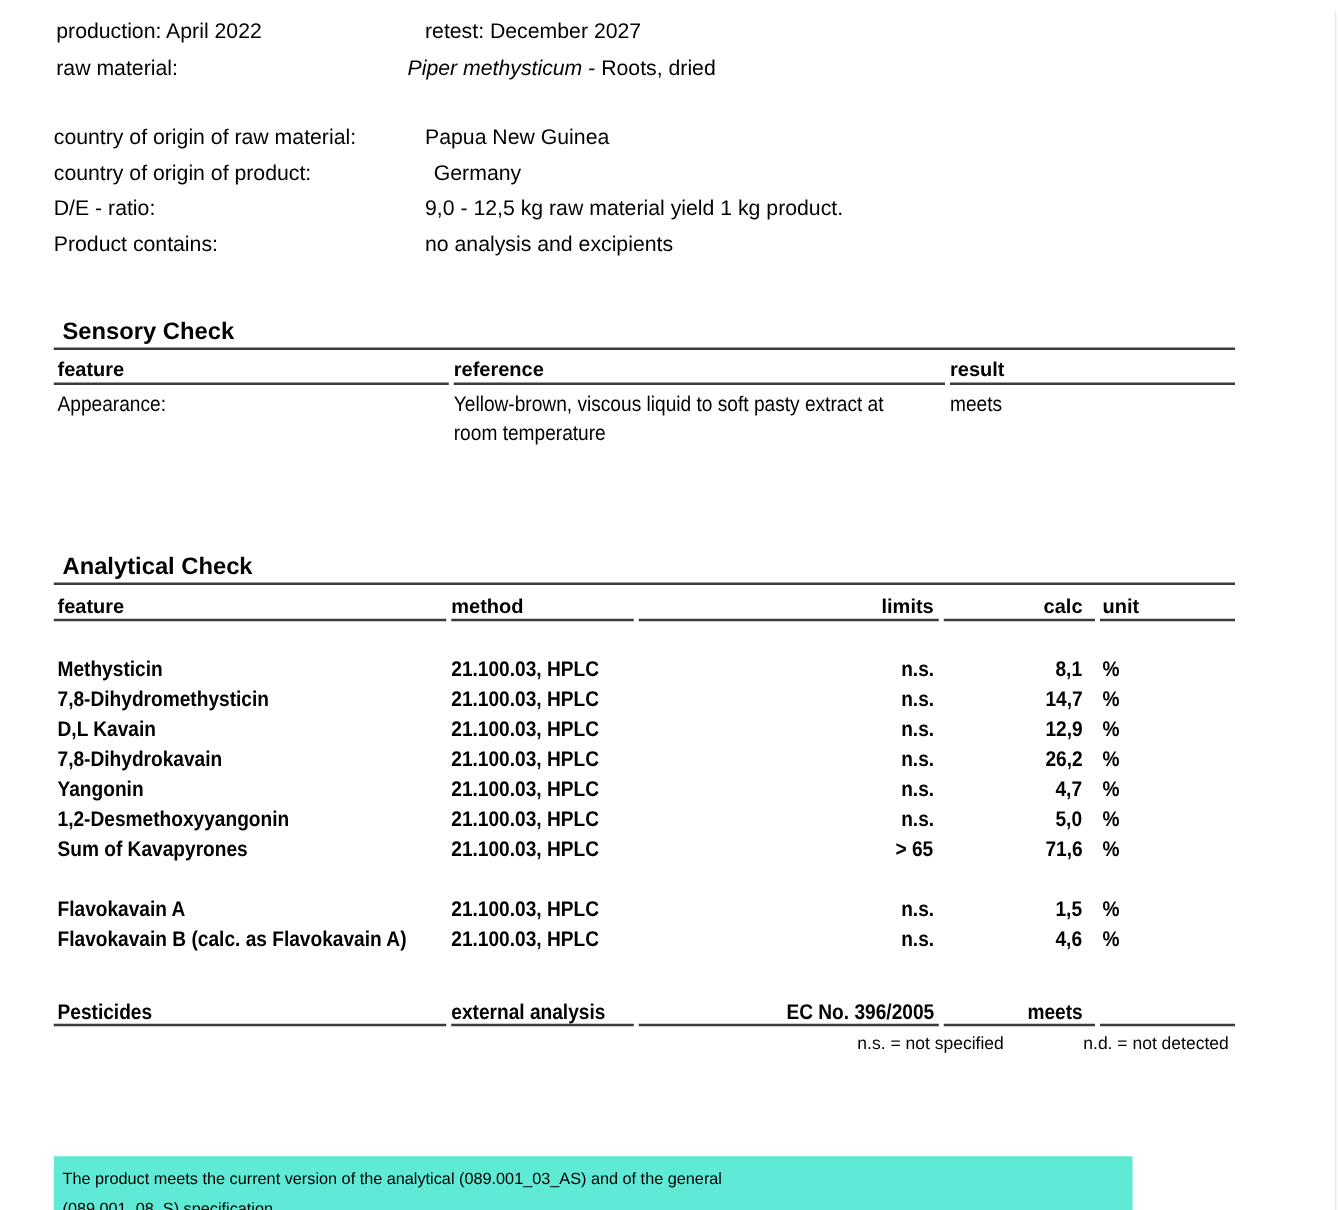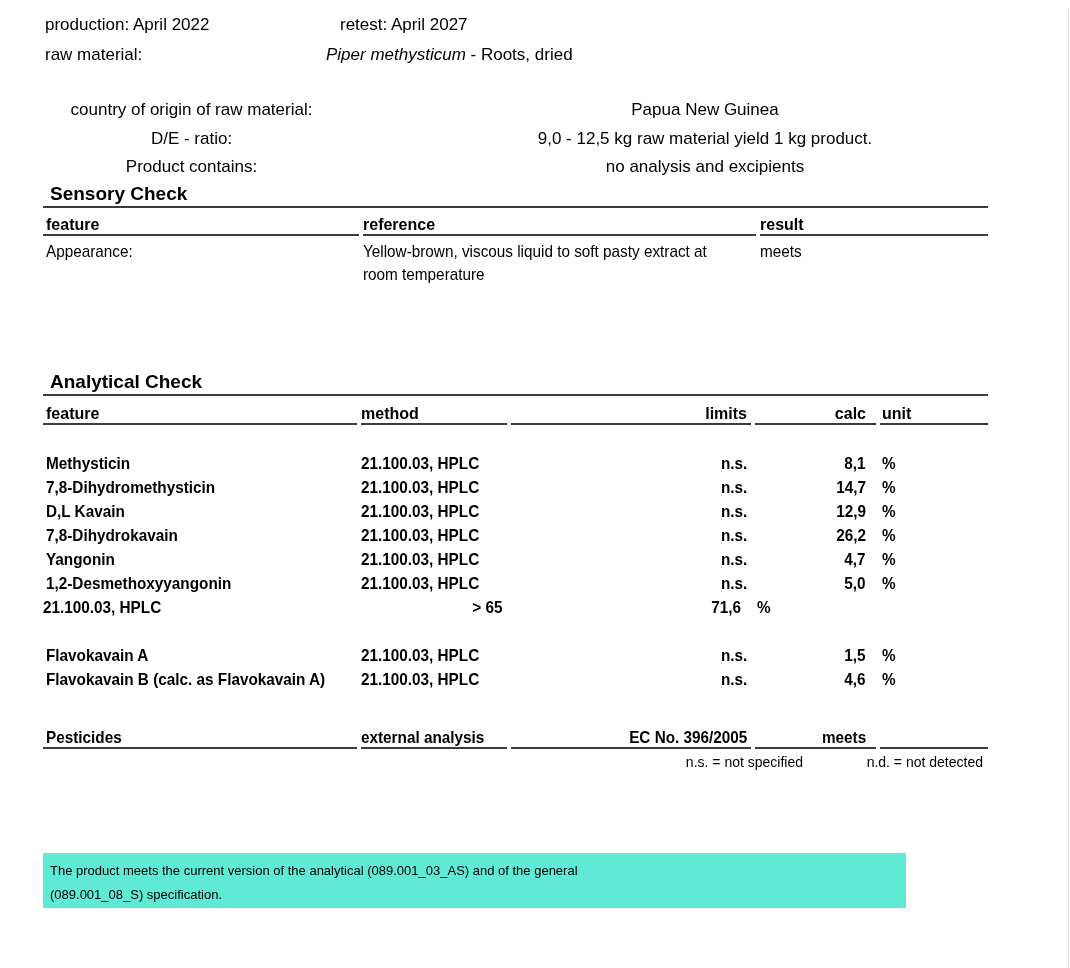"retest: April 2027" div { text: April -> December }
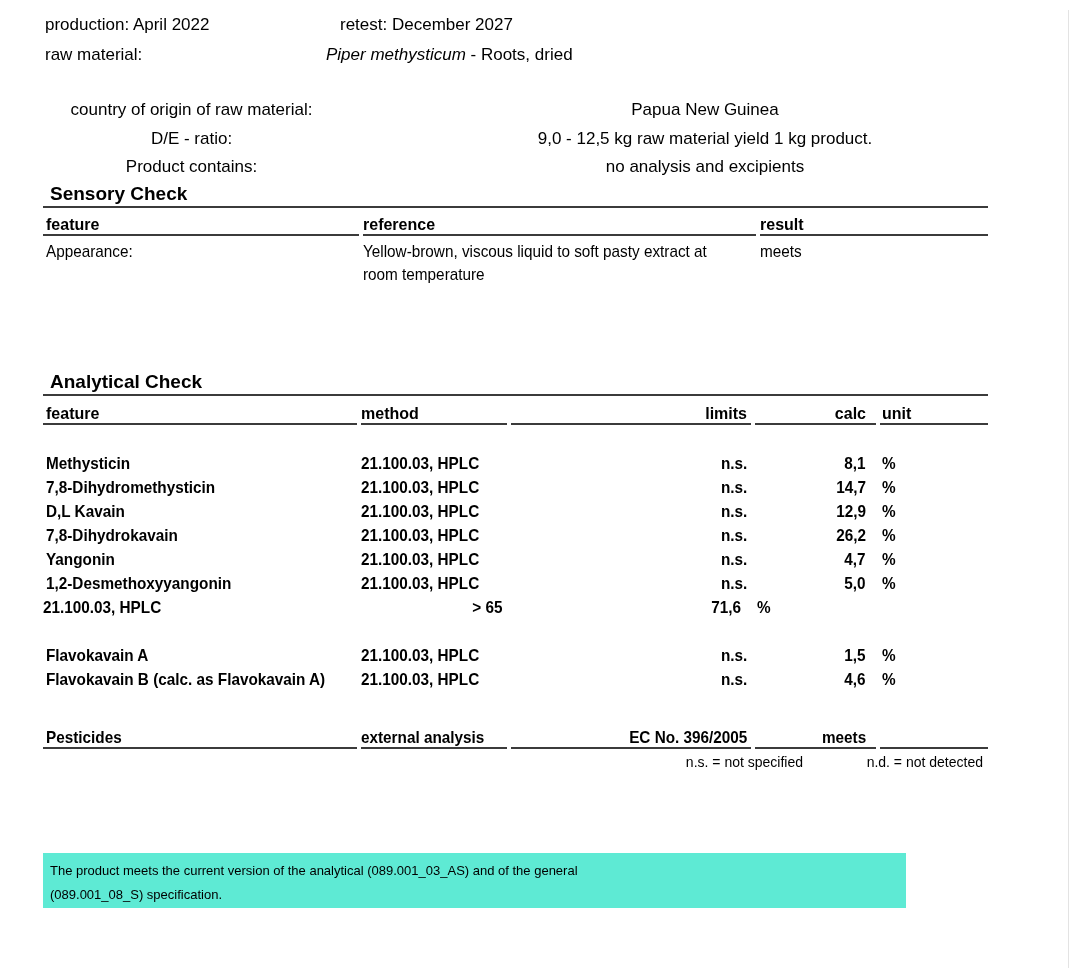"country of origin of raw" .origin-info .irow { text-align: center -> none }
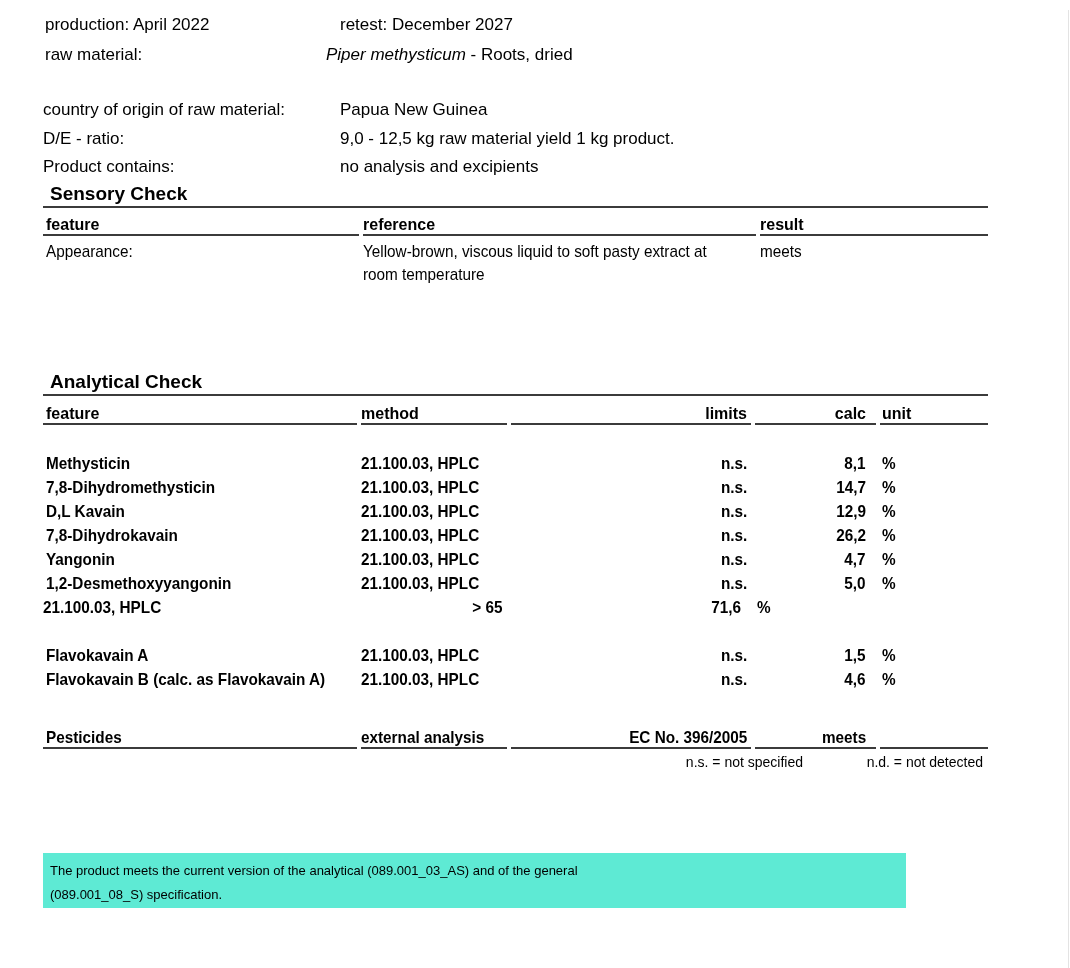"country of origin of product:" div.irow { html: none -> <div> <div>country of origin of product:</div> <div><span>Germany</span></div> </div> }
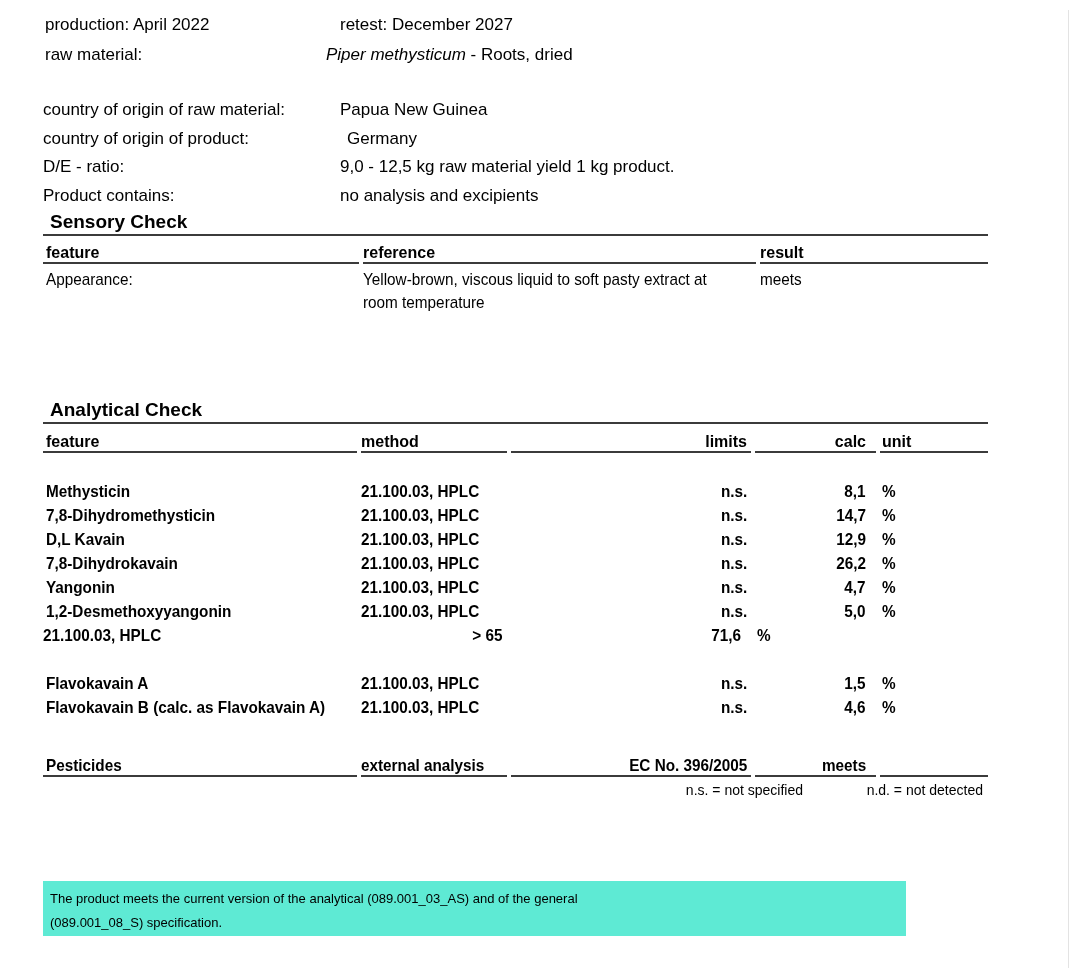"Sensory Check" .sensory { margin-top: none -> 44px }
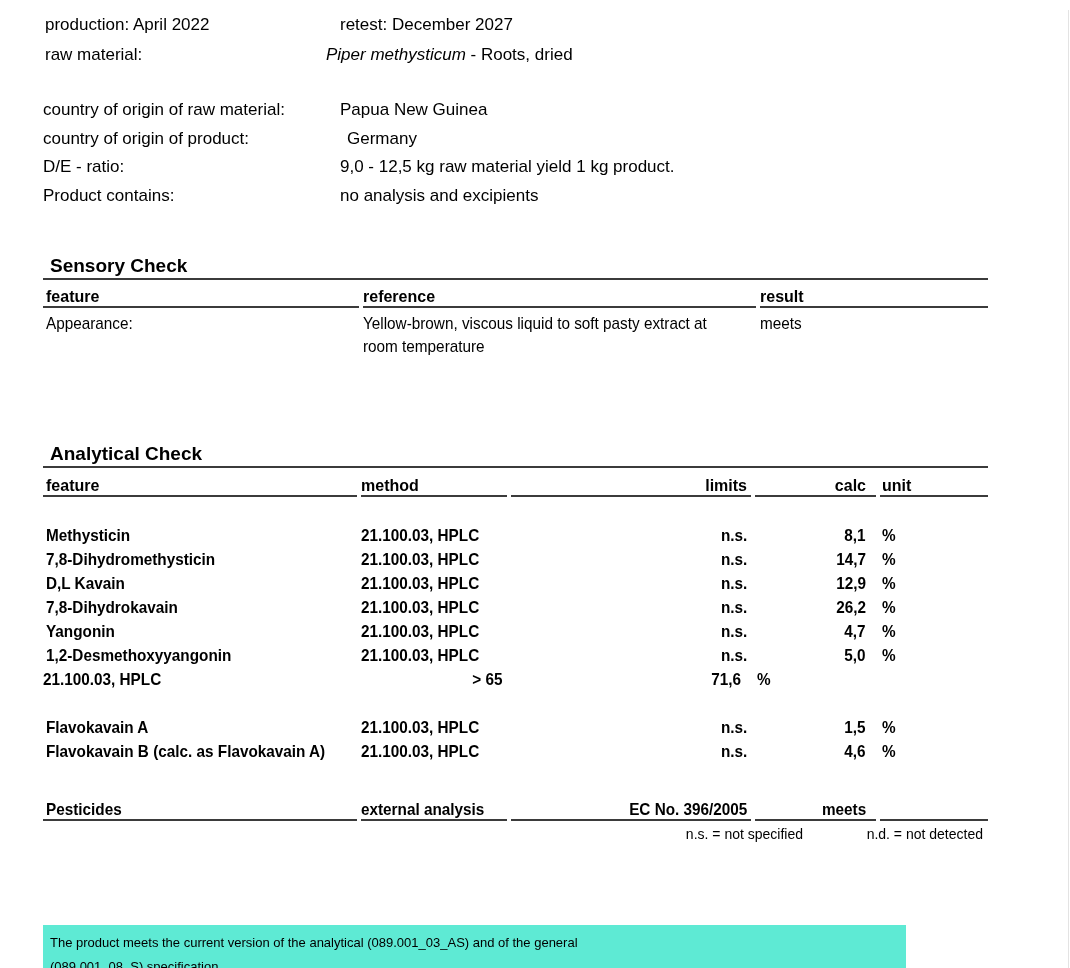"Sum of Kavapyrones" div.c { html: none -> <div><span>Sum of Kavapyrones</span></div> }
